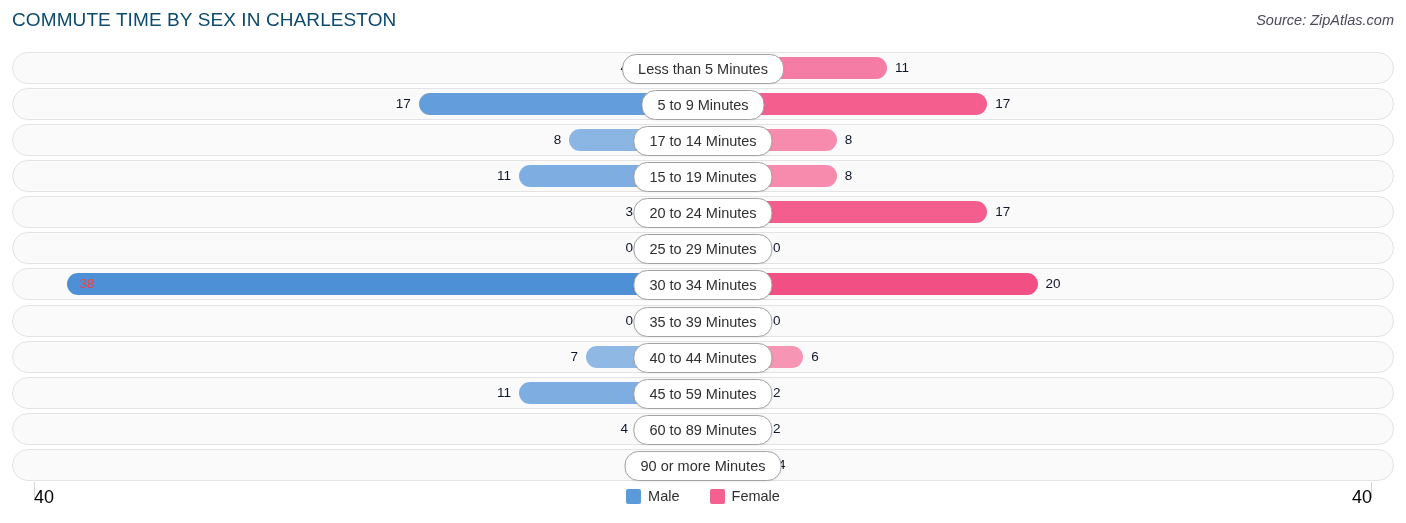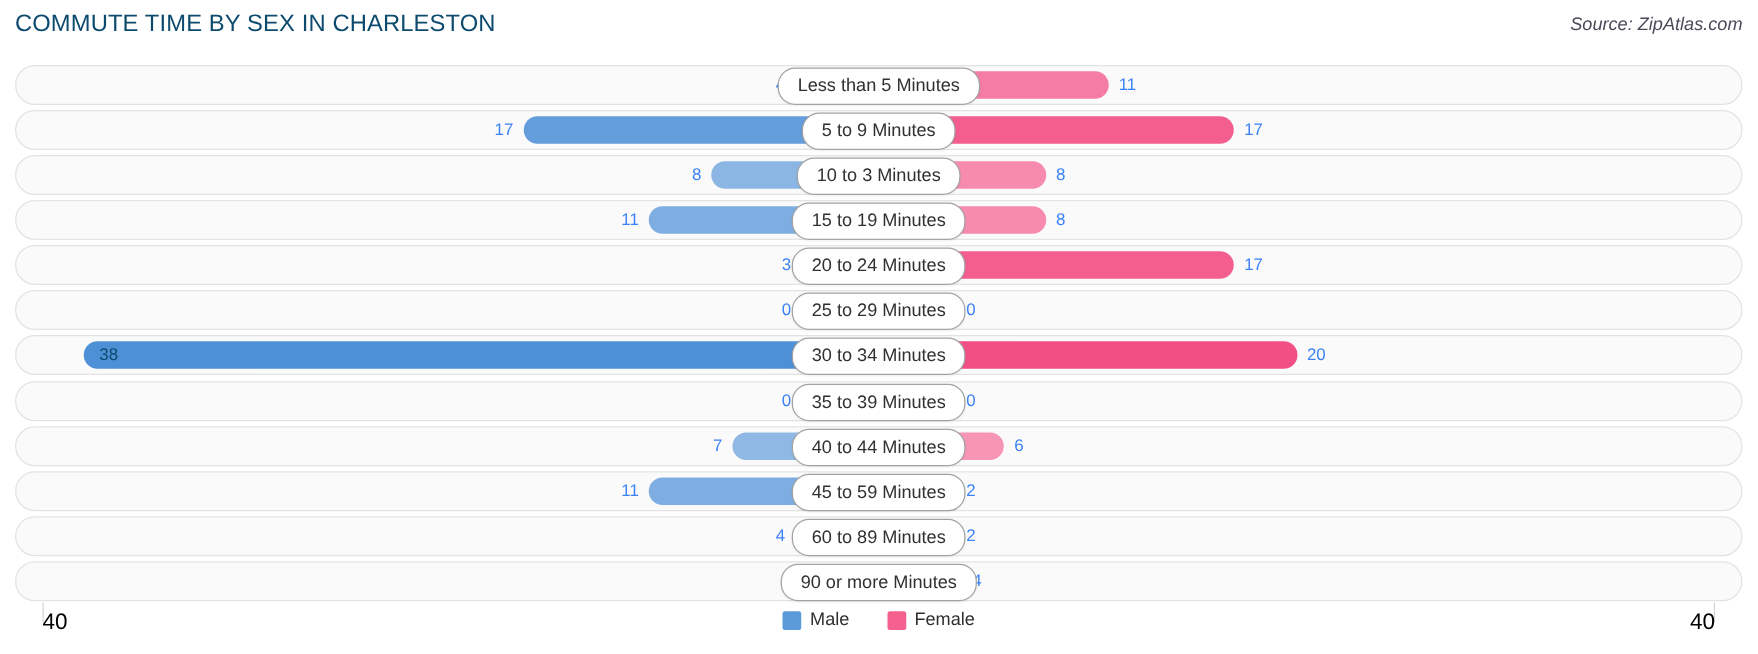"11" .val { color: #3b82f6 -> #0f172a }
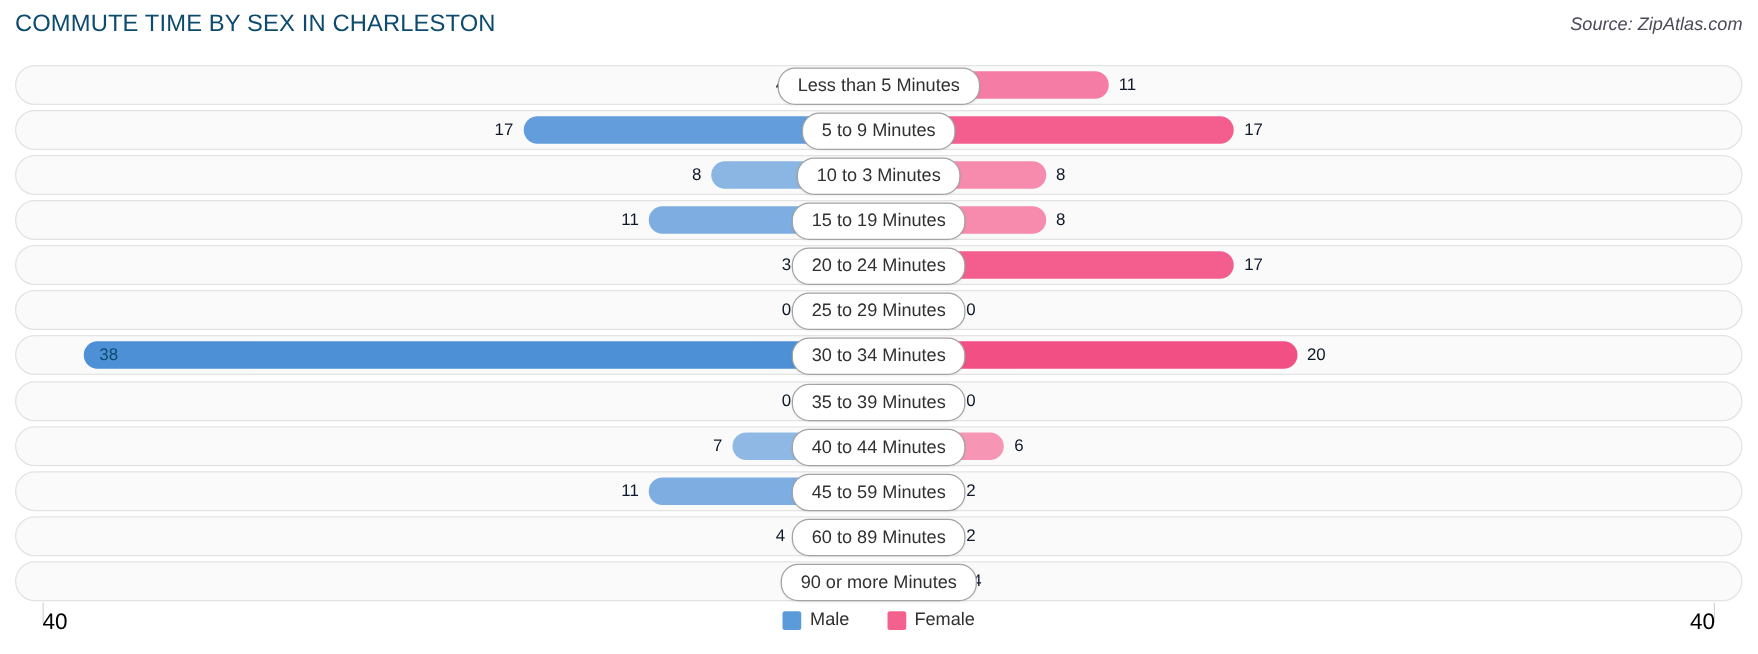"10 to 3 Minutes" div.cat-pill { text: 10 to 3 -> 17 to 14 }
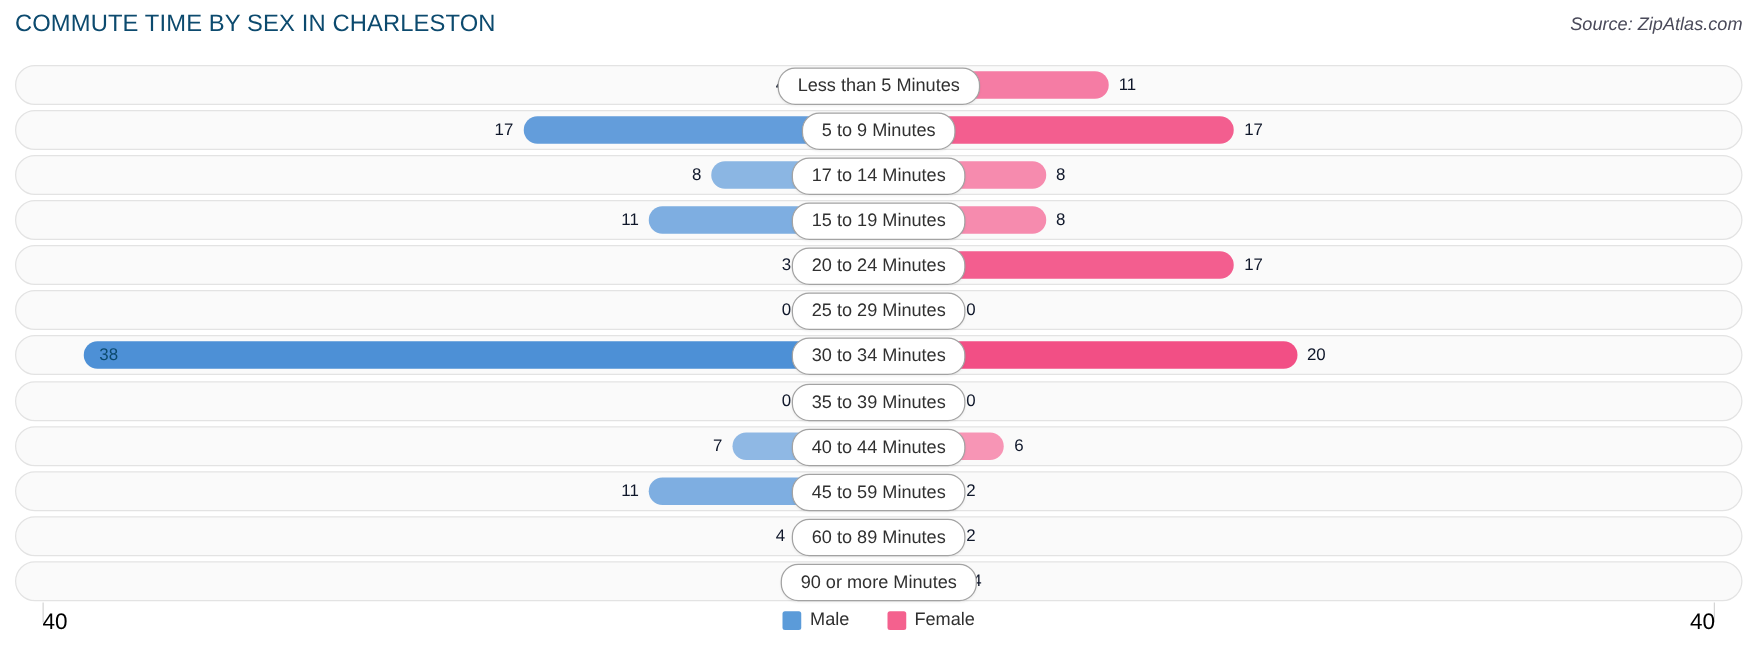"38" .val.inside { color: #0c4a6e -> #ef4444 }
